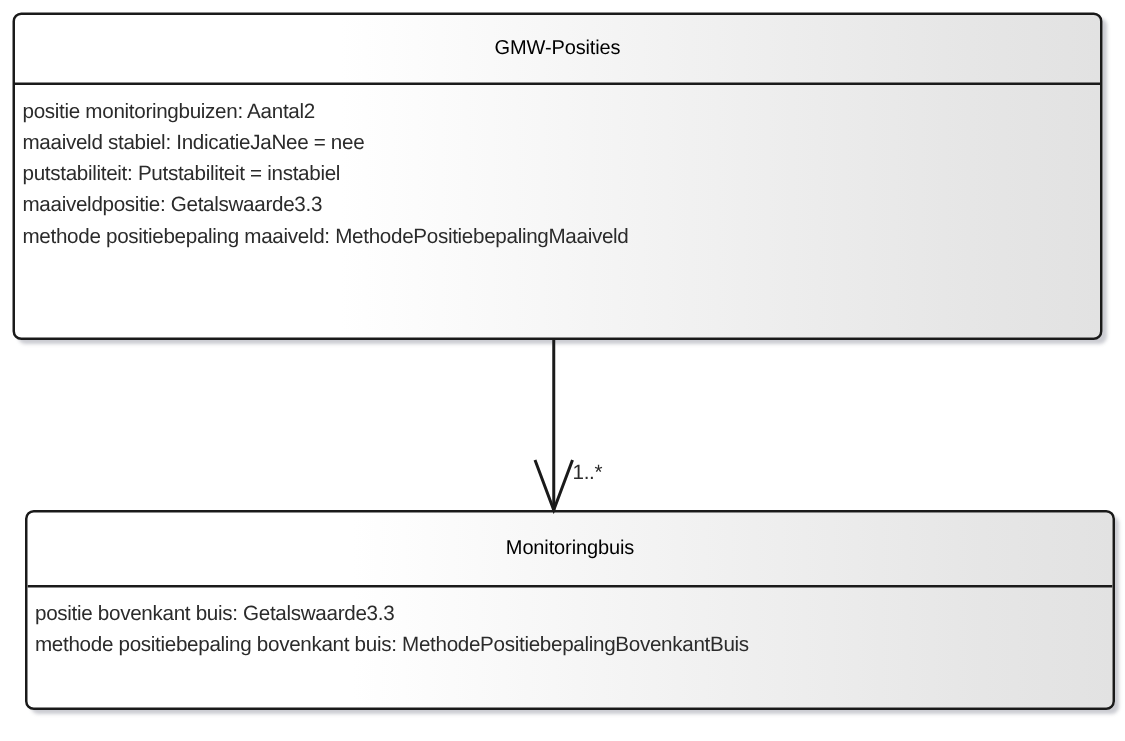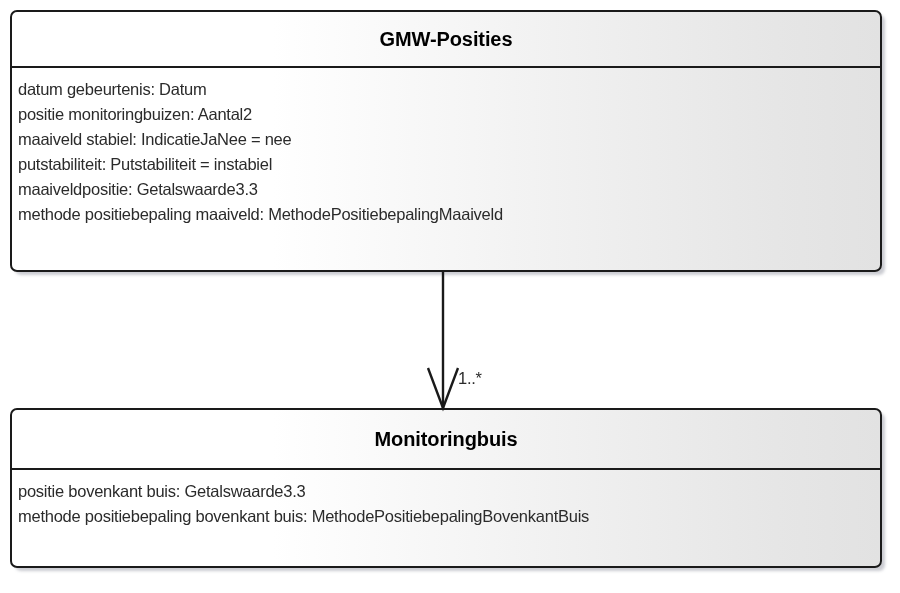"GMW-Posities" .uml-header { font-size: 20px -> 16px; font-weight: bold -> normal }
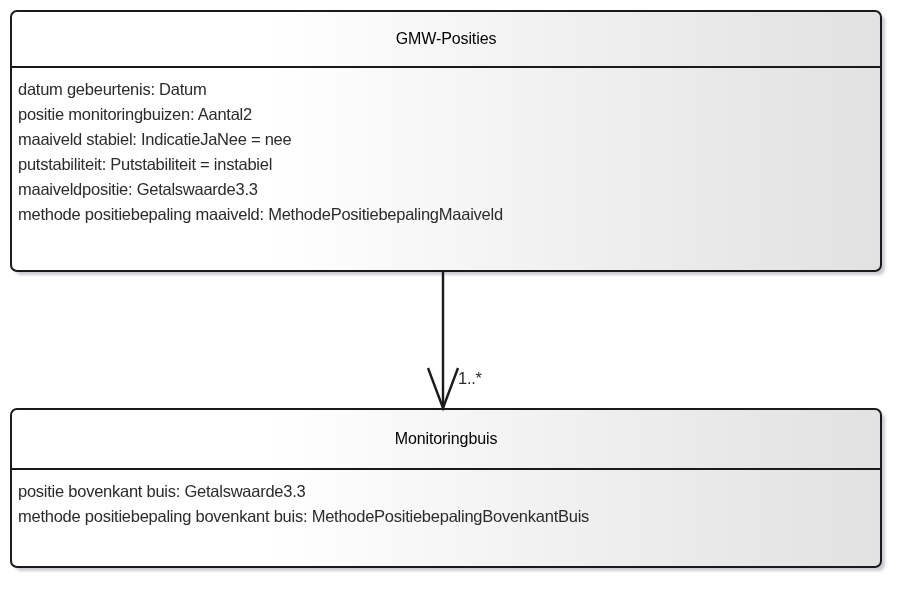"datum gebeurtenis: Datum" div.uml-attr { html: <div>datum gebeurtenis: Datum</div> -> none }
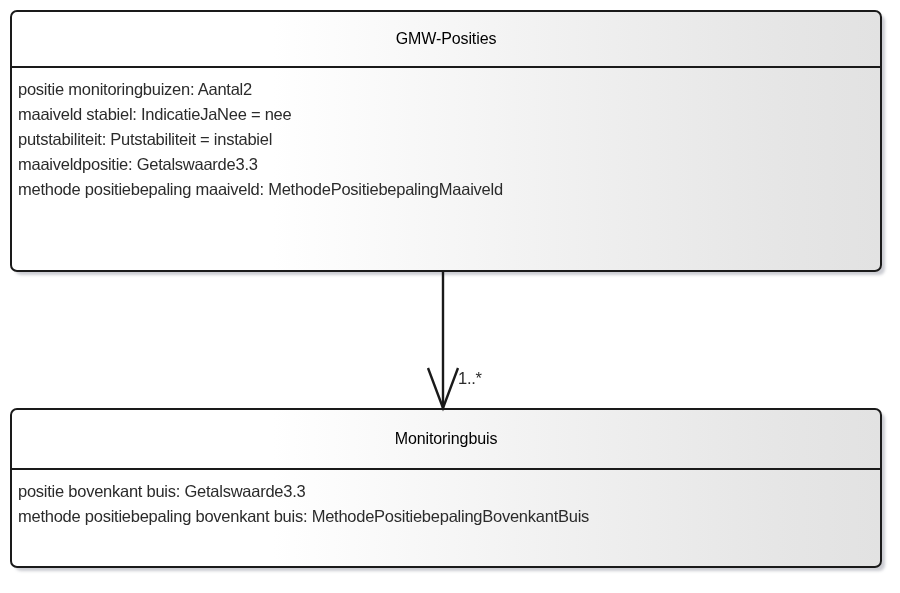"Monitoringbuis" #class-monitoringbuis { left: 10px -> 20px }
